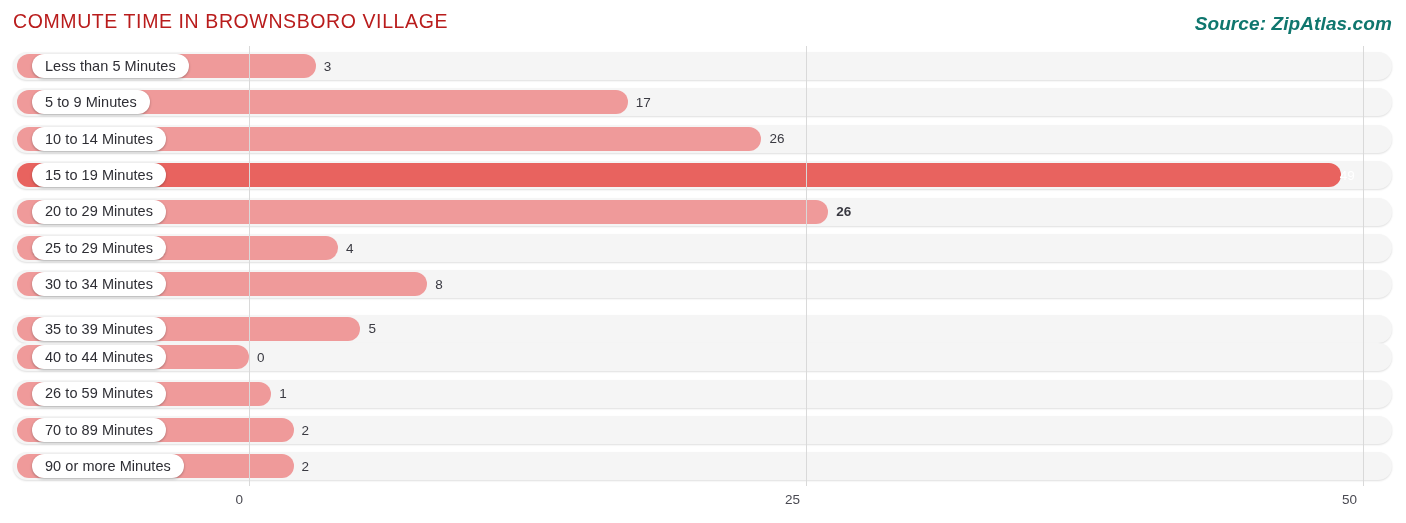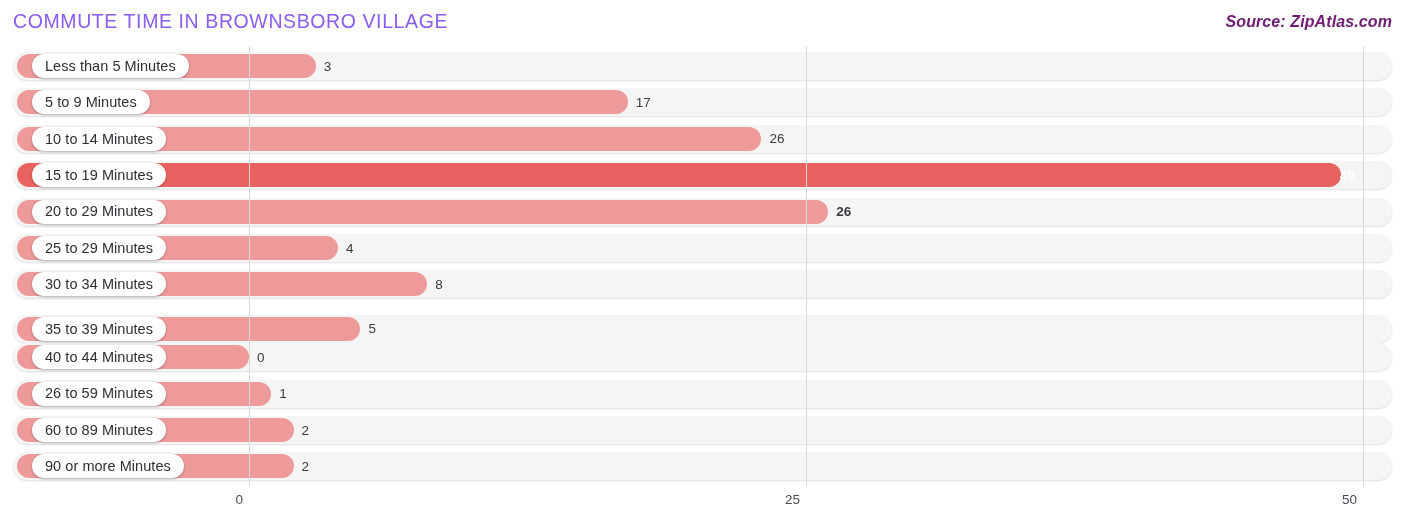"COMMUTE TIME IN BROWNSBORO VILLAGE" .chart-title { color: #8b5cf6 -> #b91c1c }
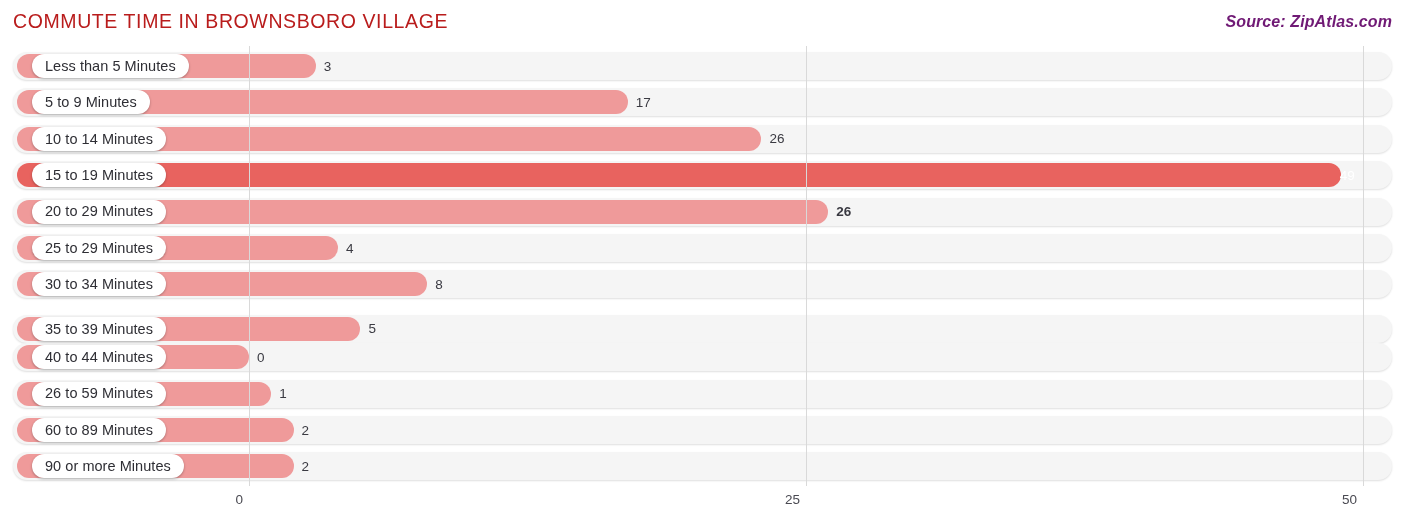"Source: ZipAtlas.com" .chart-source { color: #701a75 -> #0f766e; font-size: 16px -> 19px }
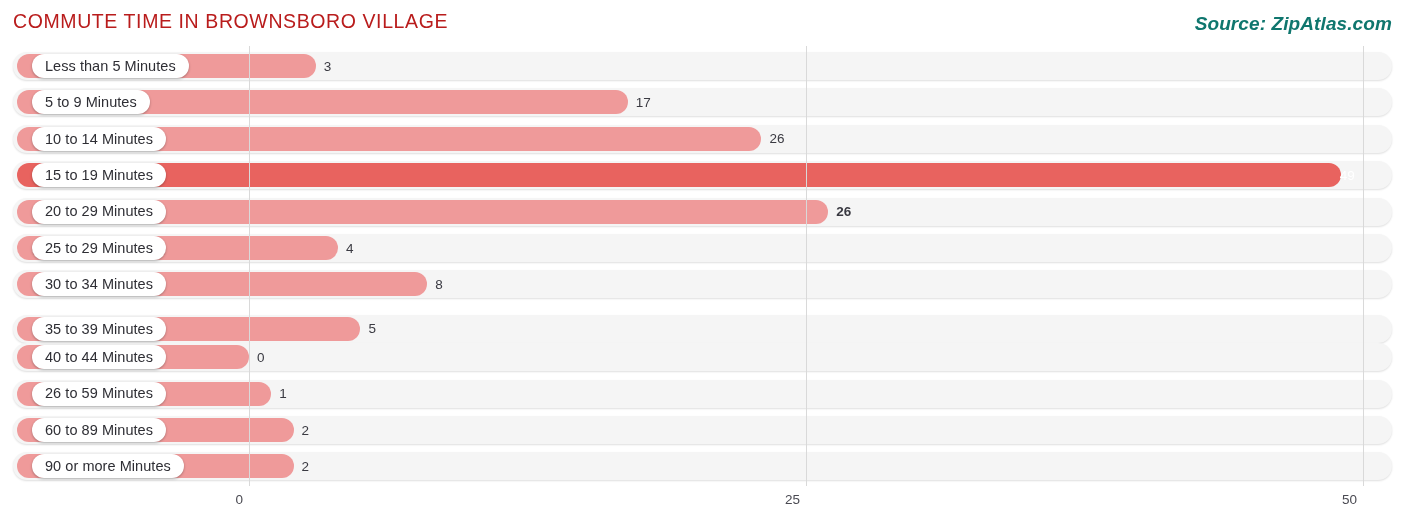"60 to 89 Minutes" span.pill-label { text: 60 -> 70 }
